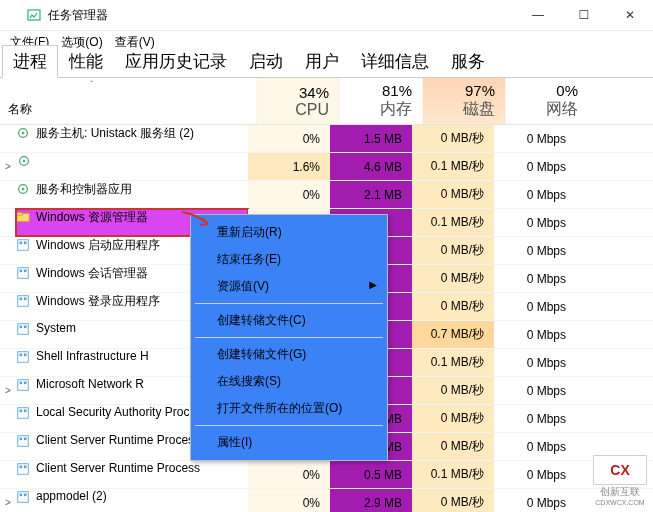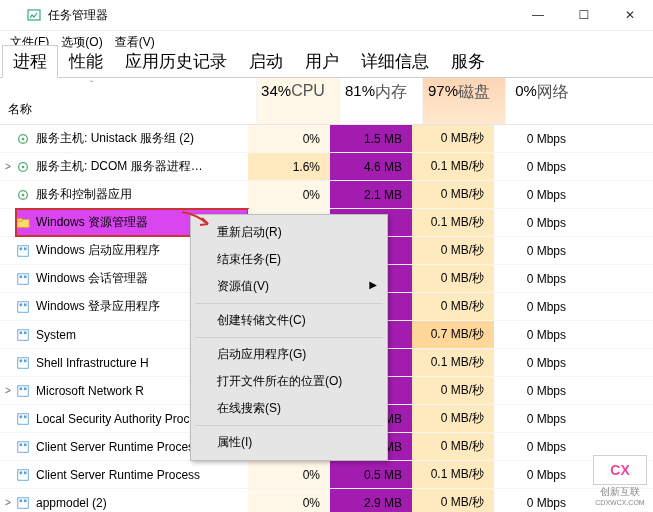"34%" .header-col { flex-direction: row -> column }
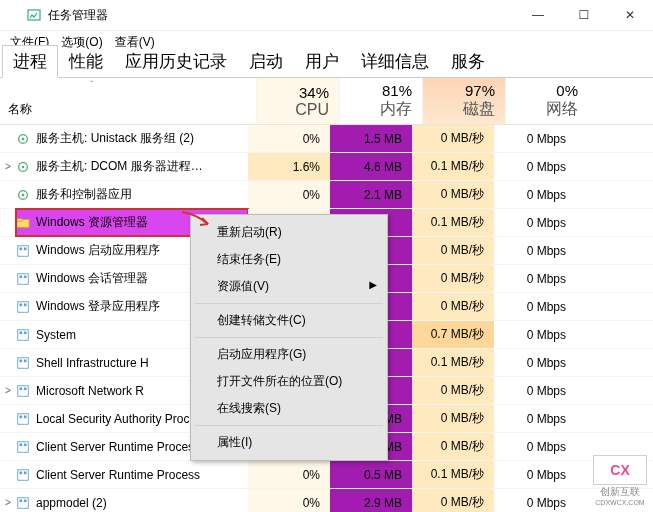"服务主机: Unistack 服务组 (2)" .name-wrap { align-items: center -> flex-start }
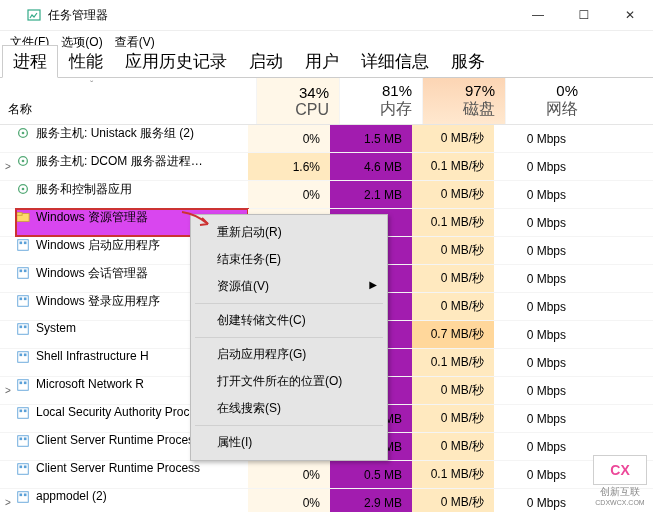"服务主机: DCOM 服务器进程…" span.name { html: <span>服务主机: DCOM 服务器进程…</span> -> none }
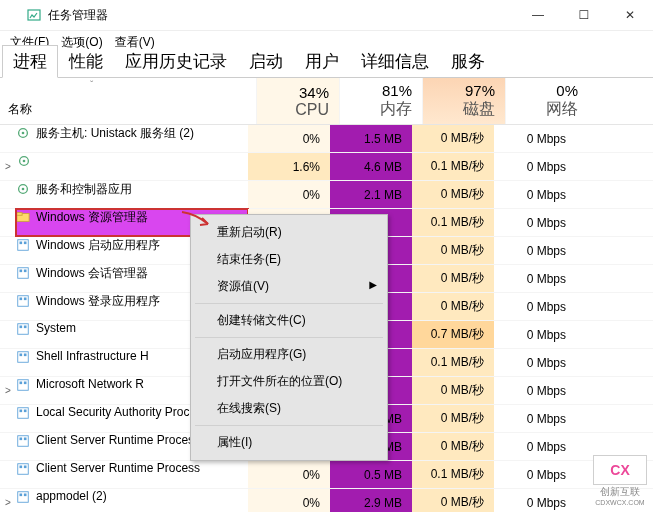"重新启动(R)" .context-menu { background: #e5e5e5 -> #3b82f6 }
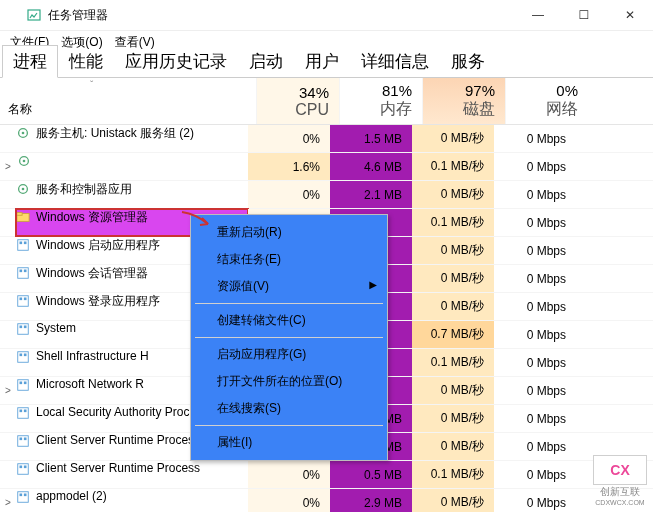"启动应用程序(G)" div.item { text: 启动应用程序 -> 创建转储文件 }
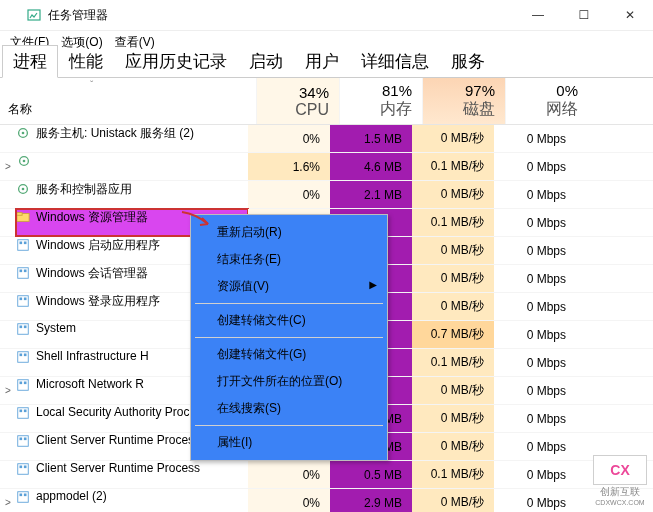"打开文件所在的位置(O)" div.item { order: before "在线搜索(S)" -> after "在线搜索(S)" }
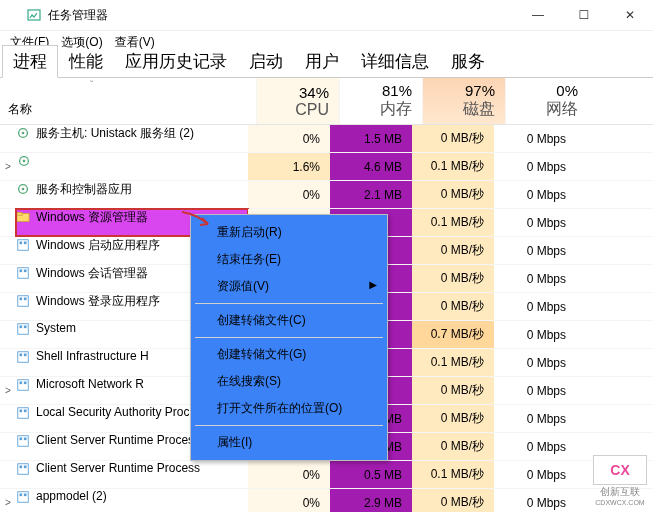"CX" .watermark .logo { color: #ec4899 -> #b91c1c }
